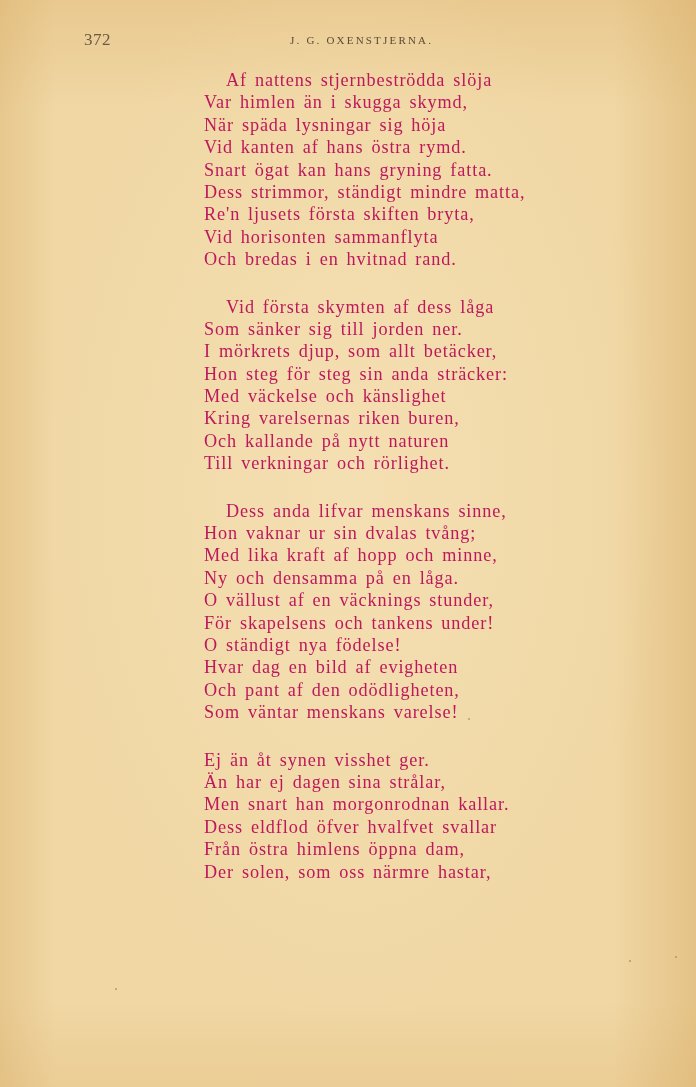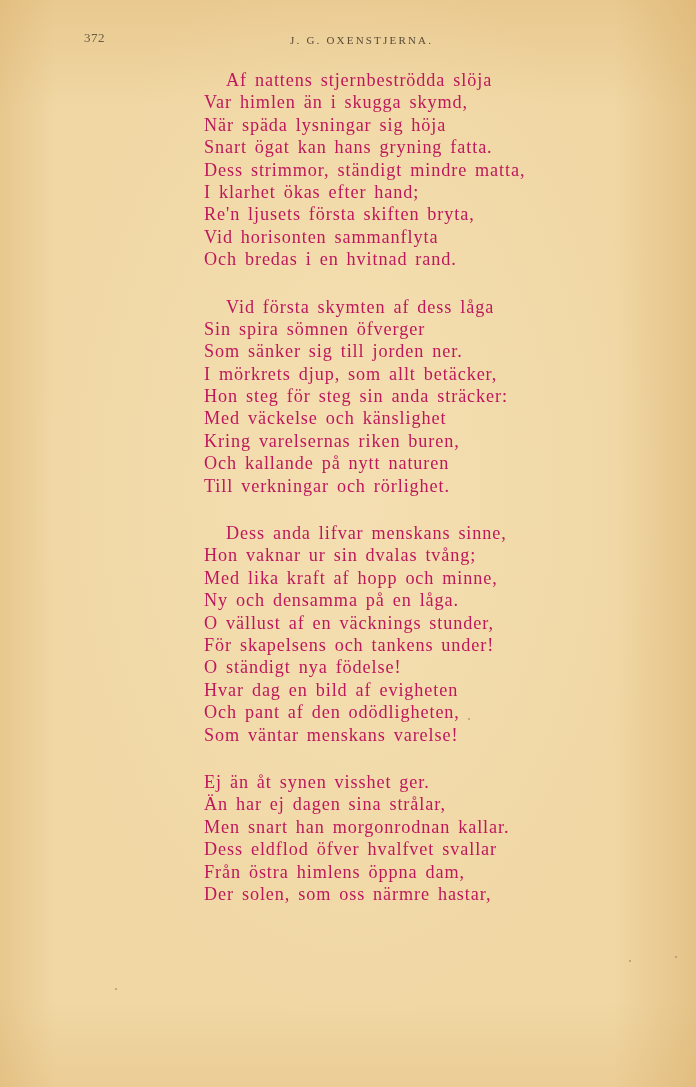"372" .page-number { font-size: 13px -> 17px }
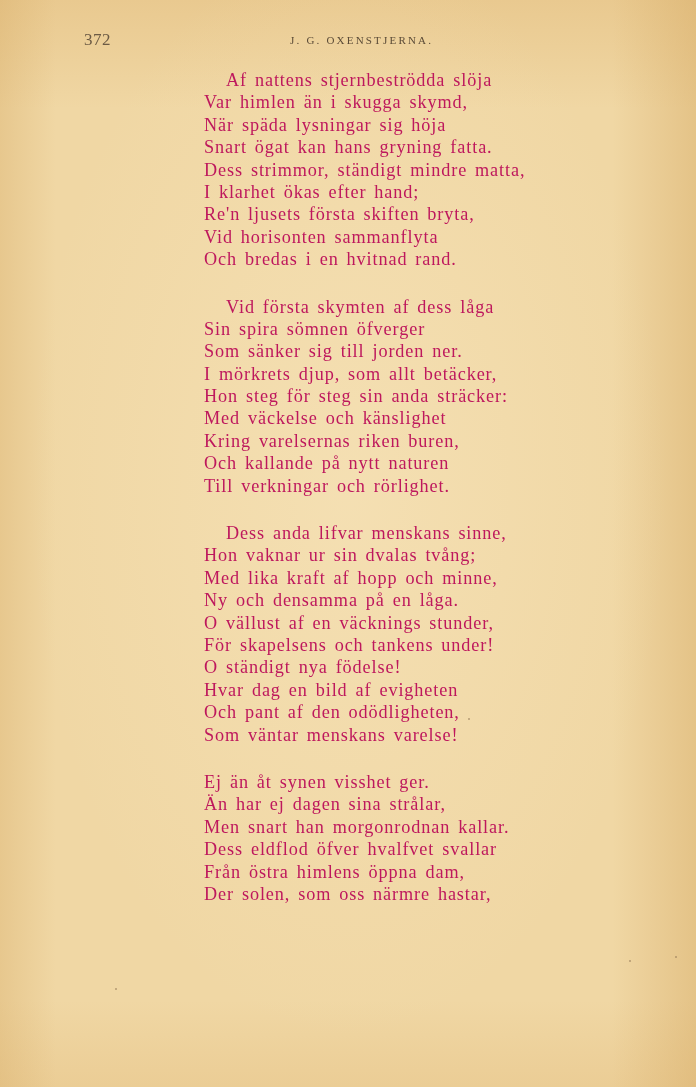"Vid kanten af hans östra" div.line { html: none -> <div>Vid kanten af hans östra rymd.</div> }
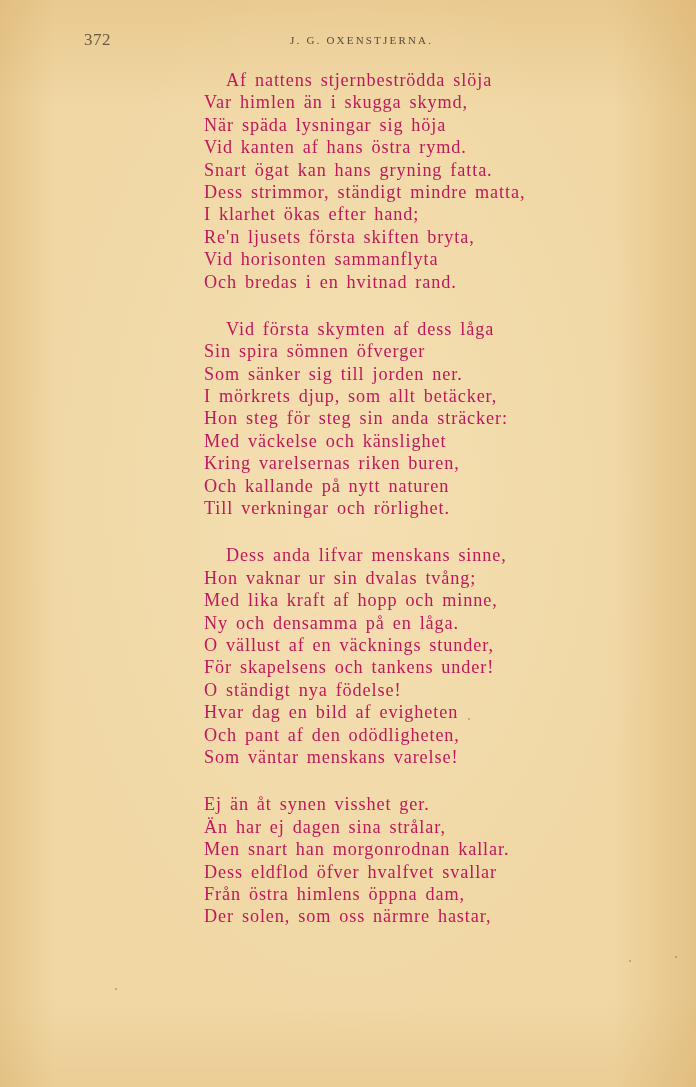"I klarhet ökas efter hand;" div.line { html: <div>I klarhet ökas efter hand;</div> -> none }
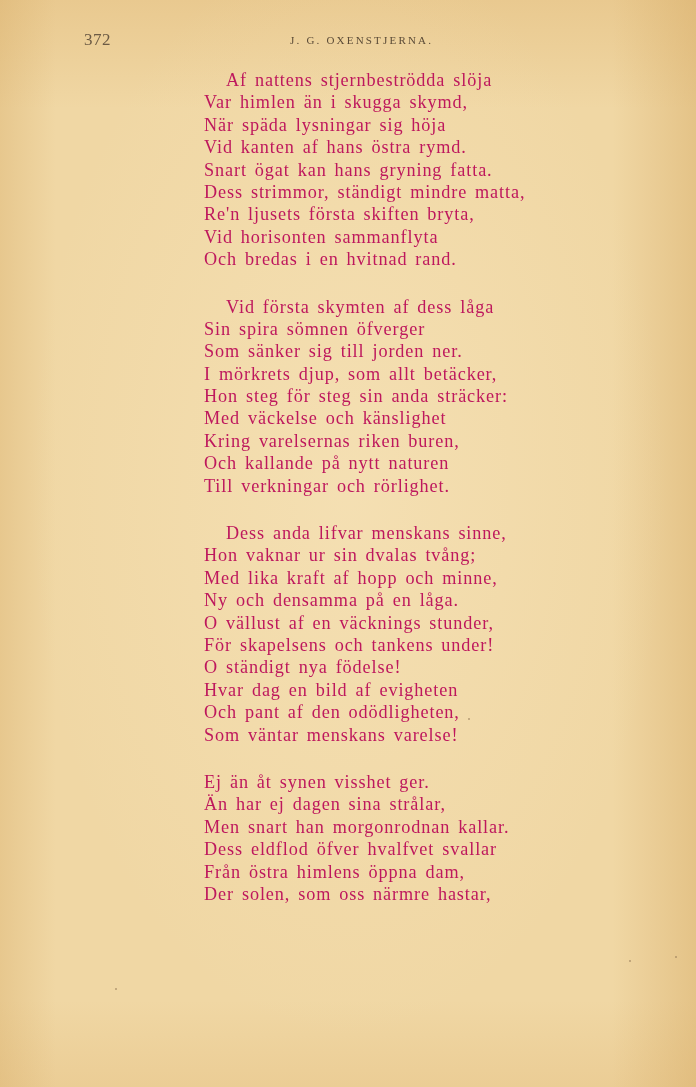"Sin spira sömnen öfverger" div.line { html: <div>Sin spira sömnen öfverger</div> -> none }
